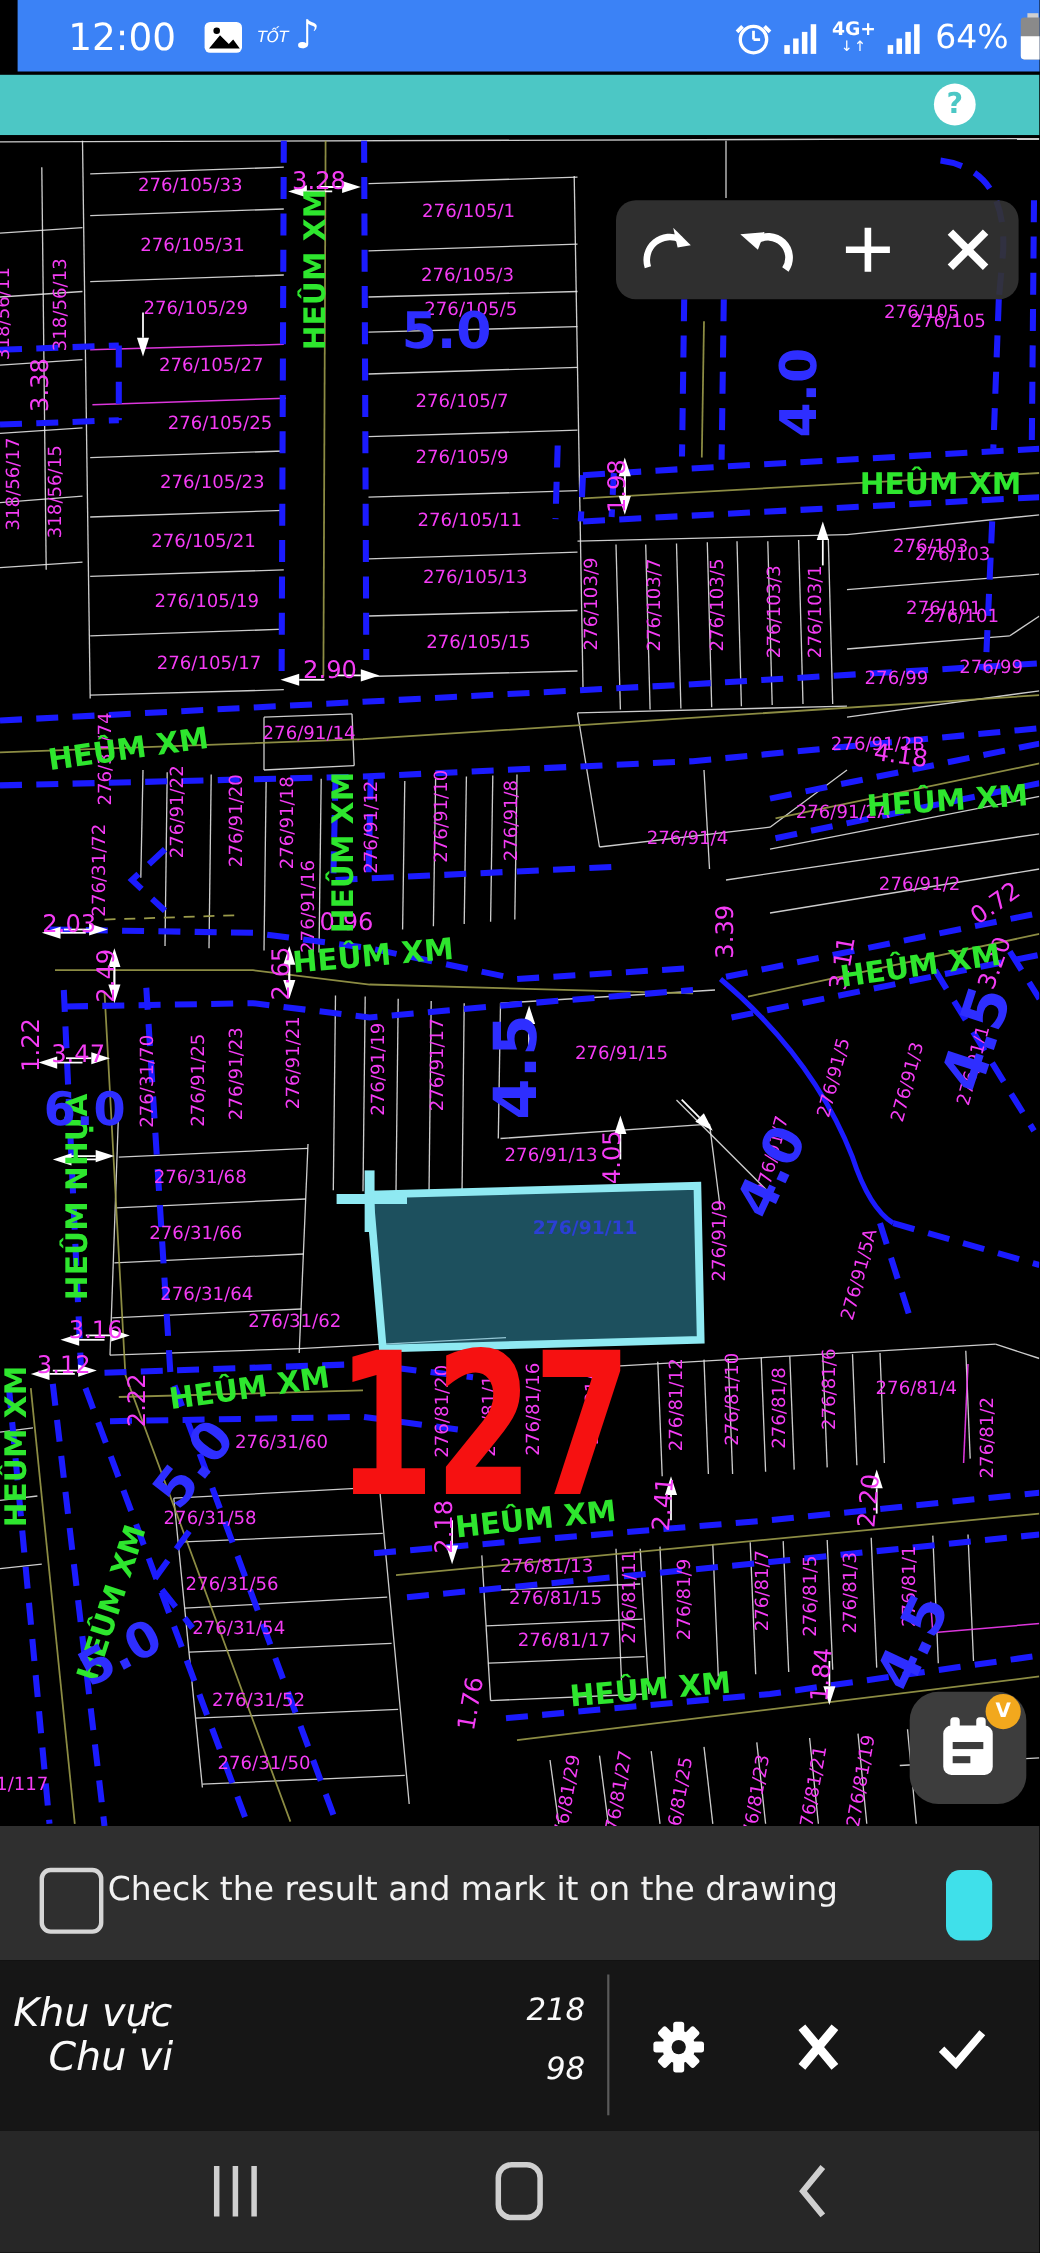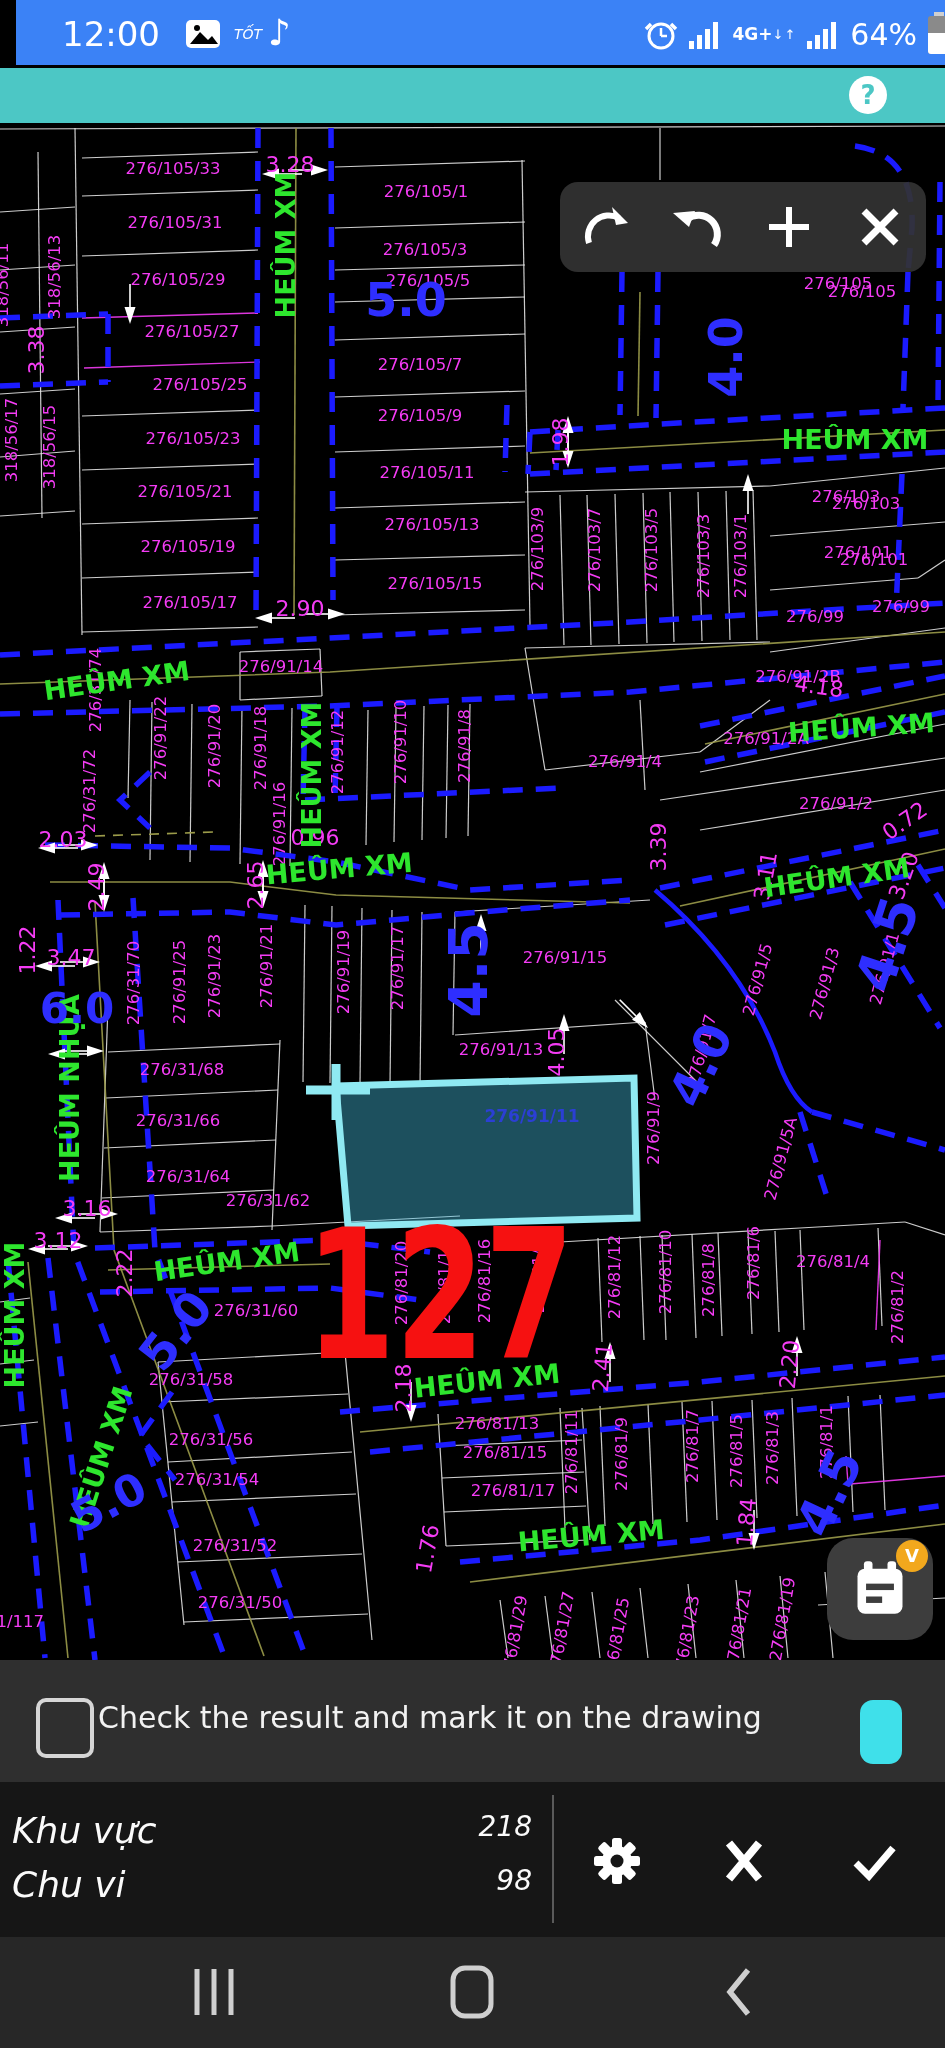"4G+" #net-4g { flex-direction: row -> column }
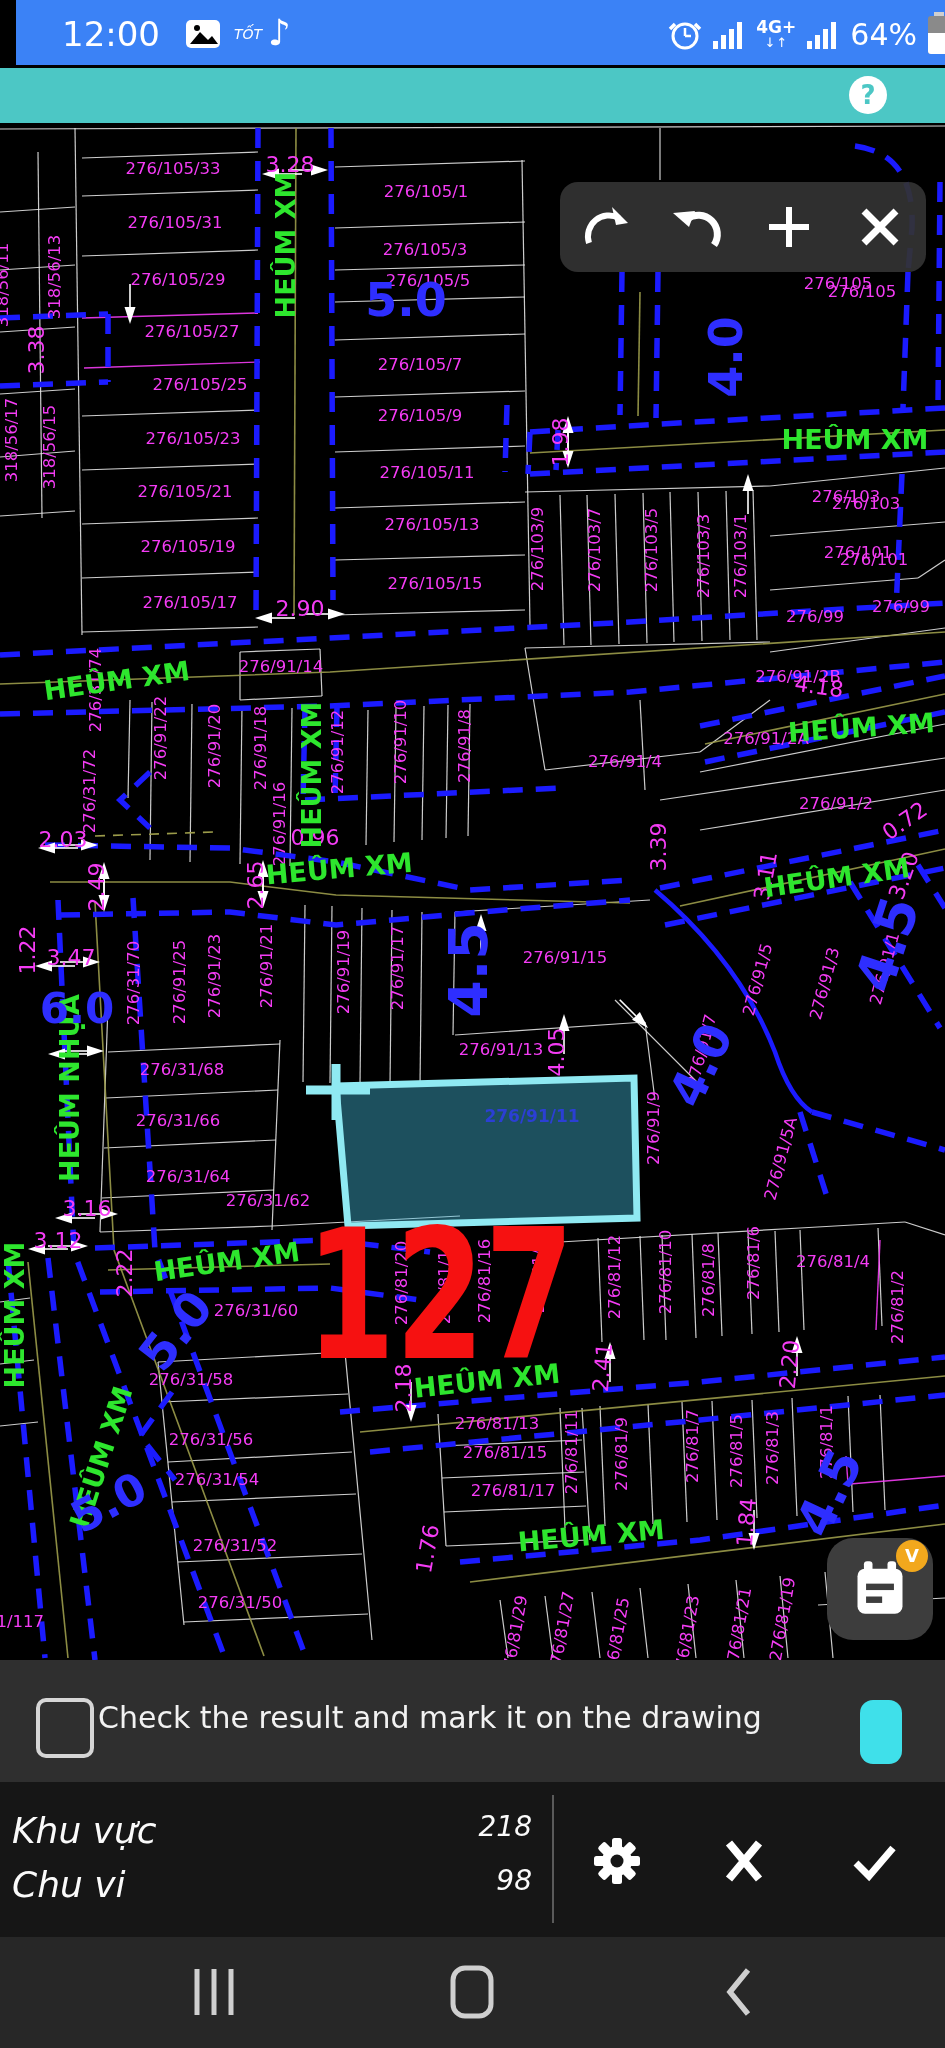"Chu vi" div.res-label { margin-left: none -> 32px; top: 82px -> 68px }
